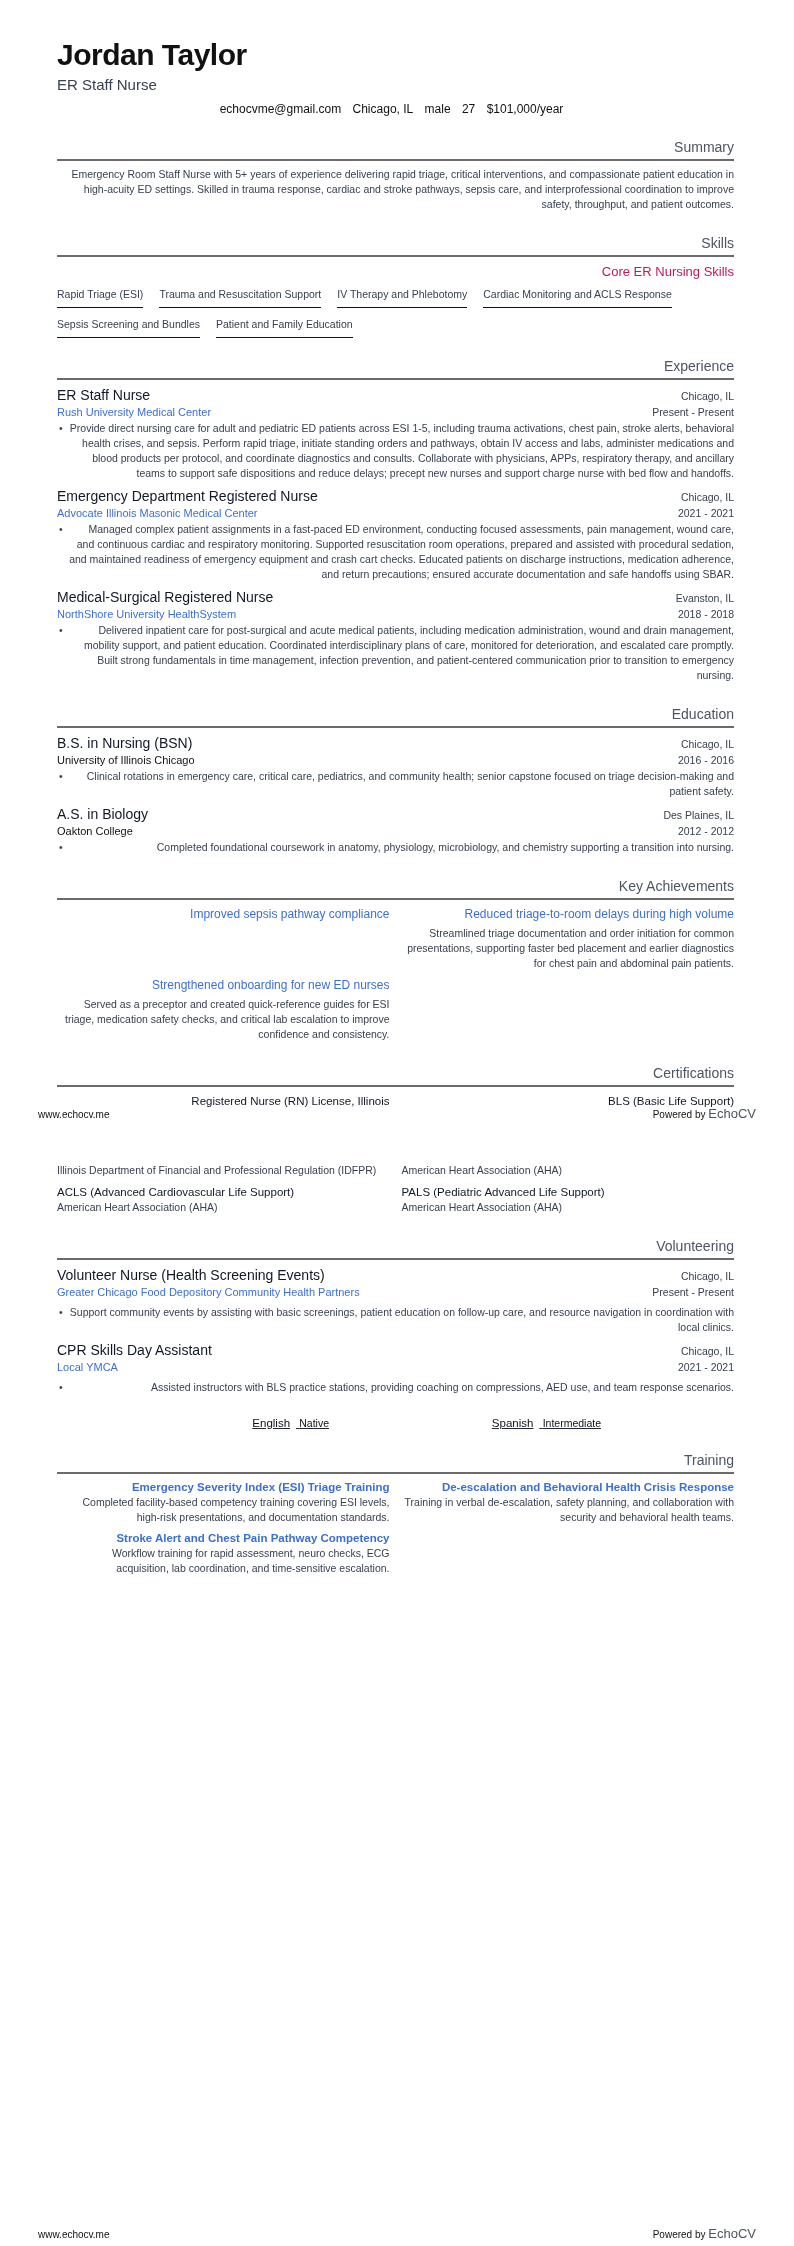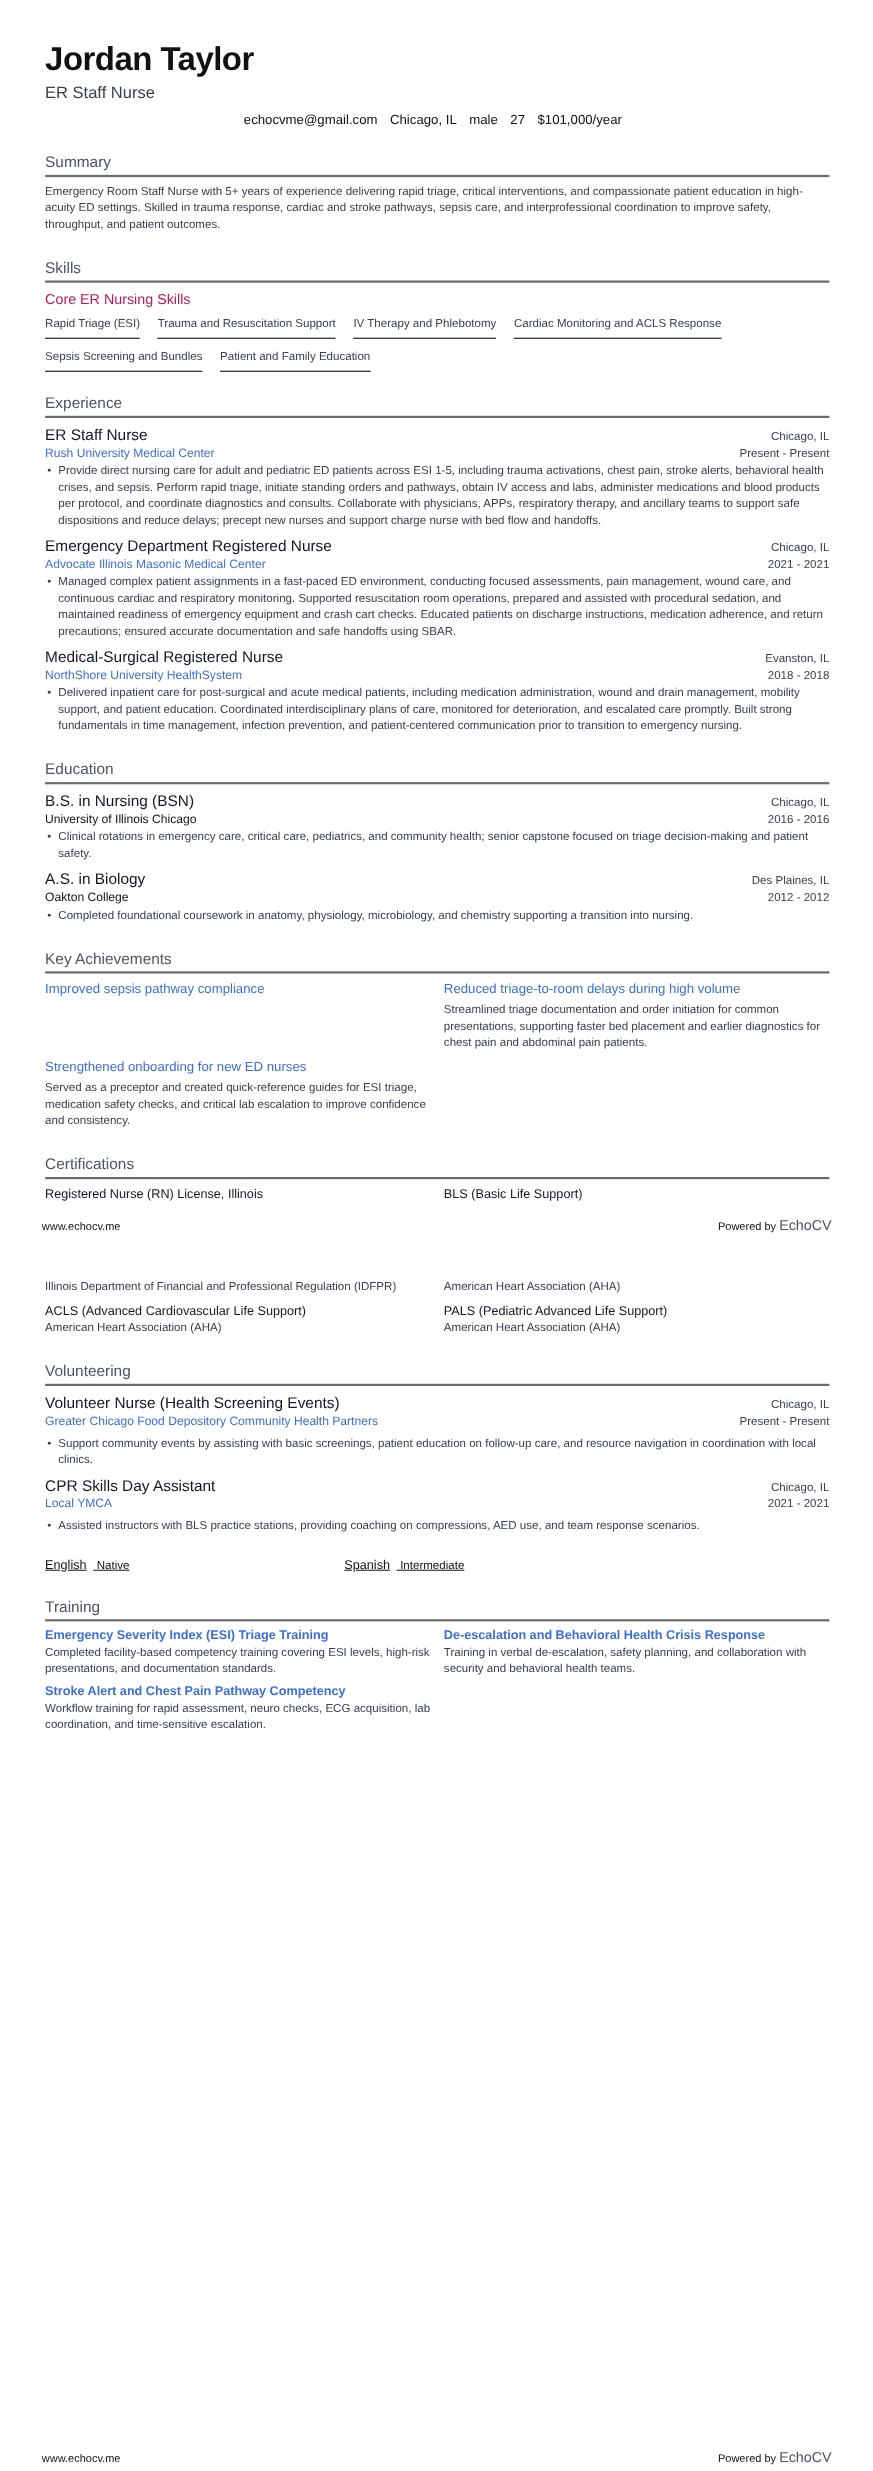"Jordan Taylor" .content { margin-left: none -> 16px; padding: 0 40px 0 41px -> 0 60px 0 41px }
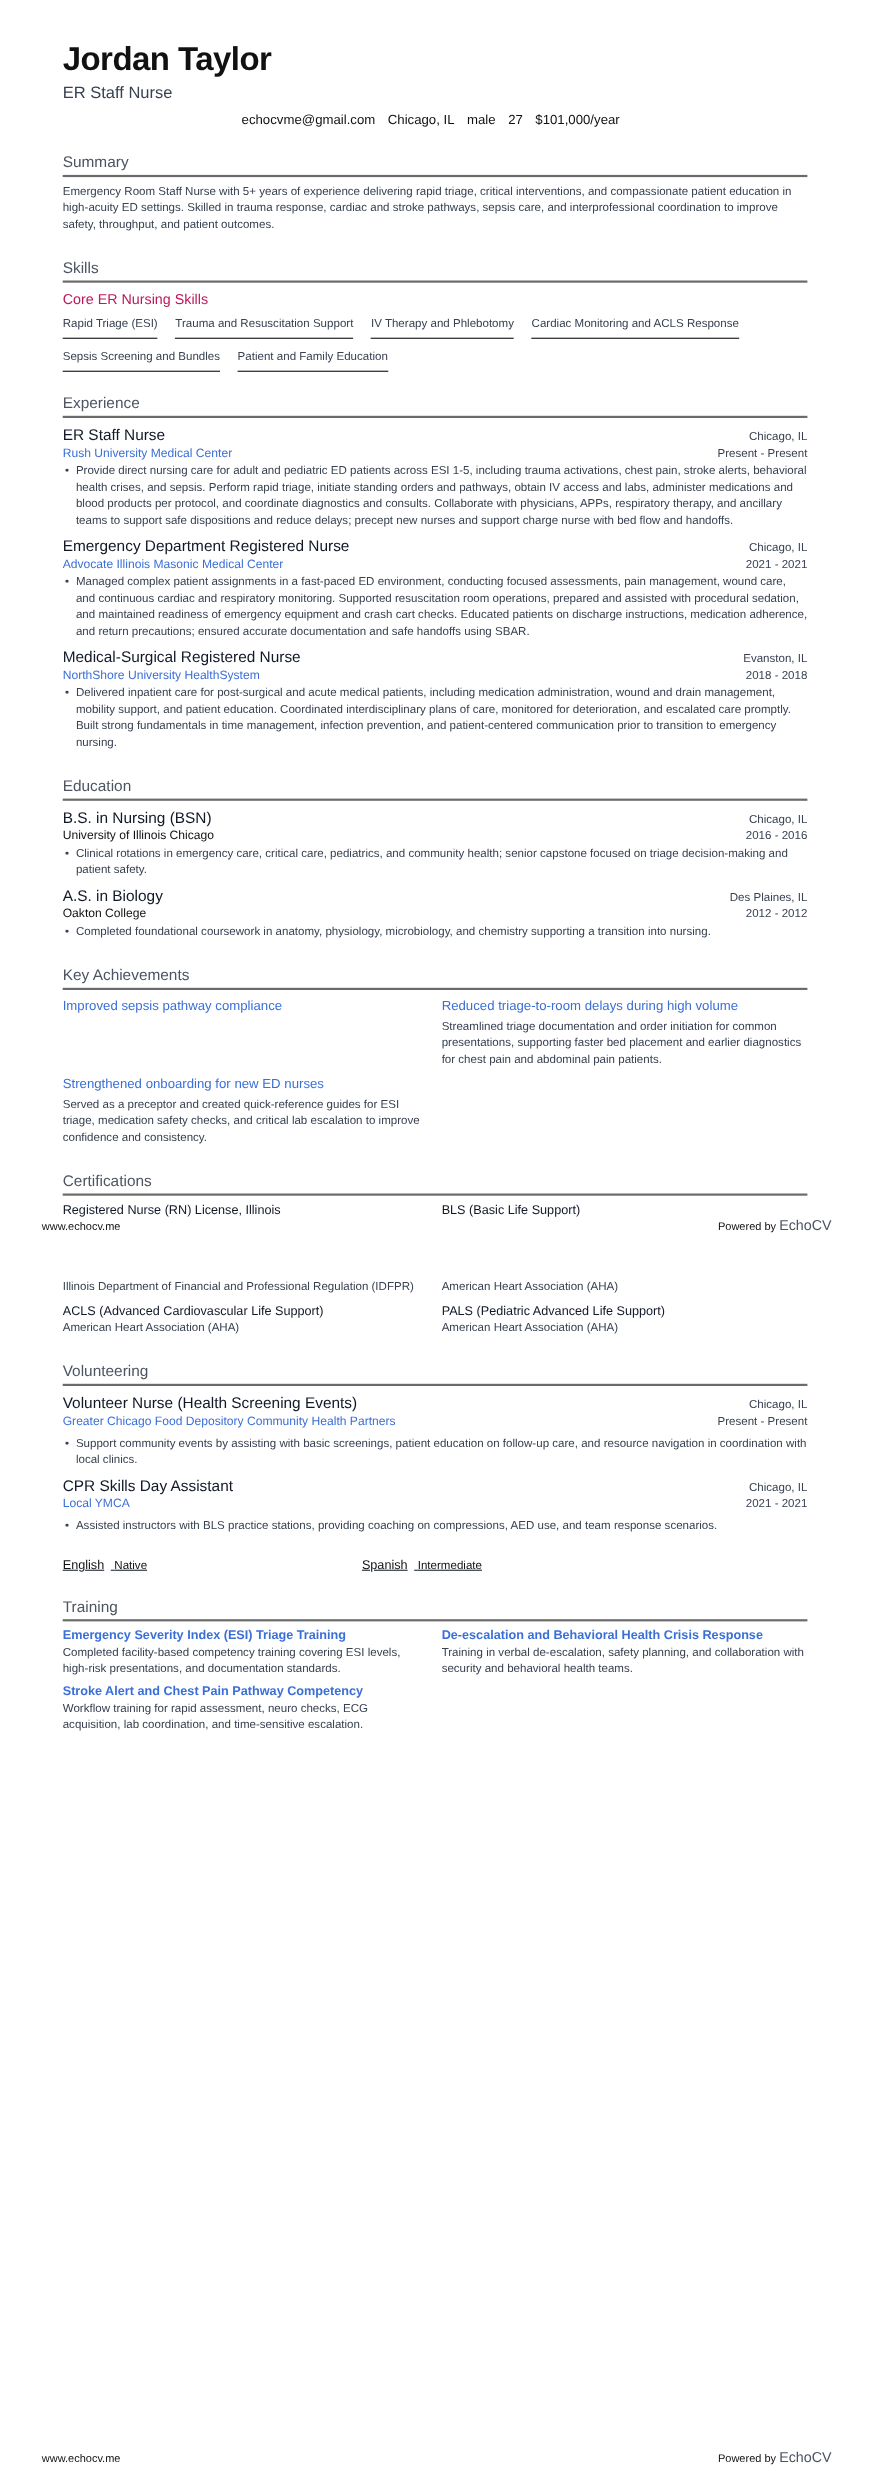"Summary" .section { text-align: none -> right }
